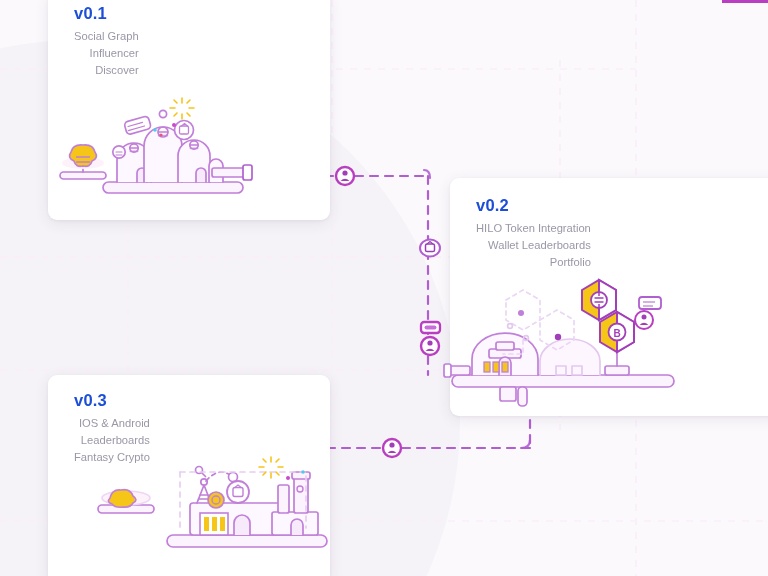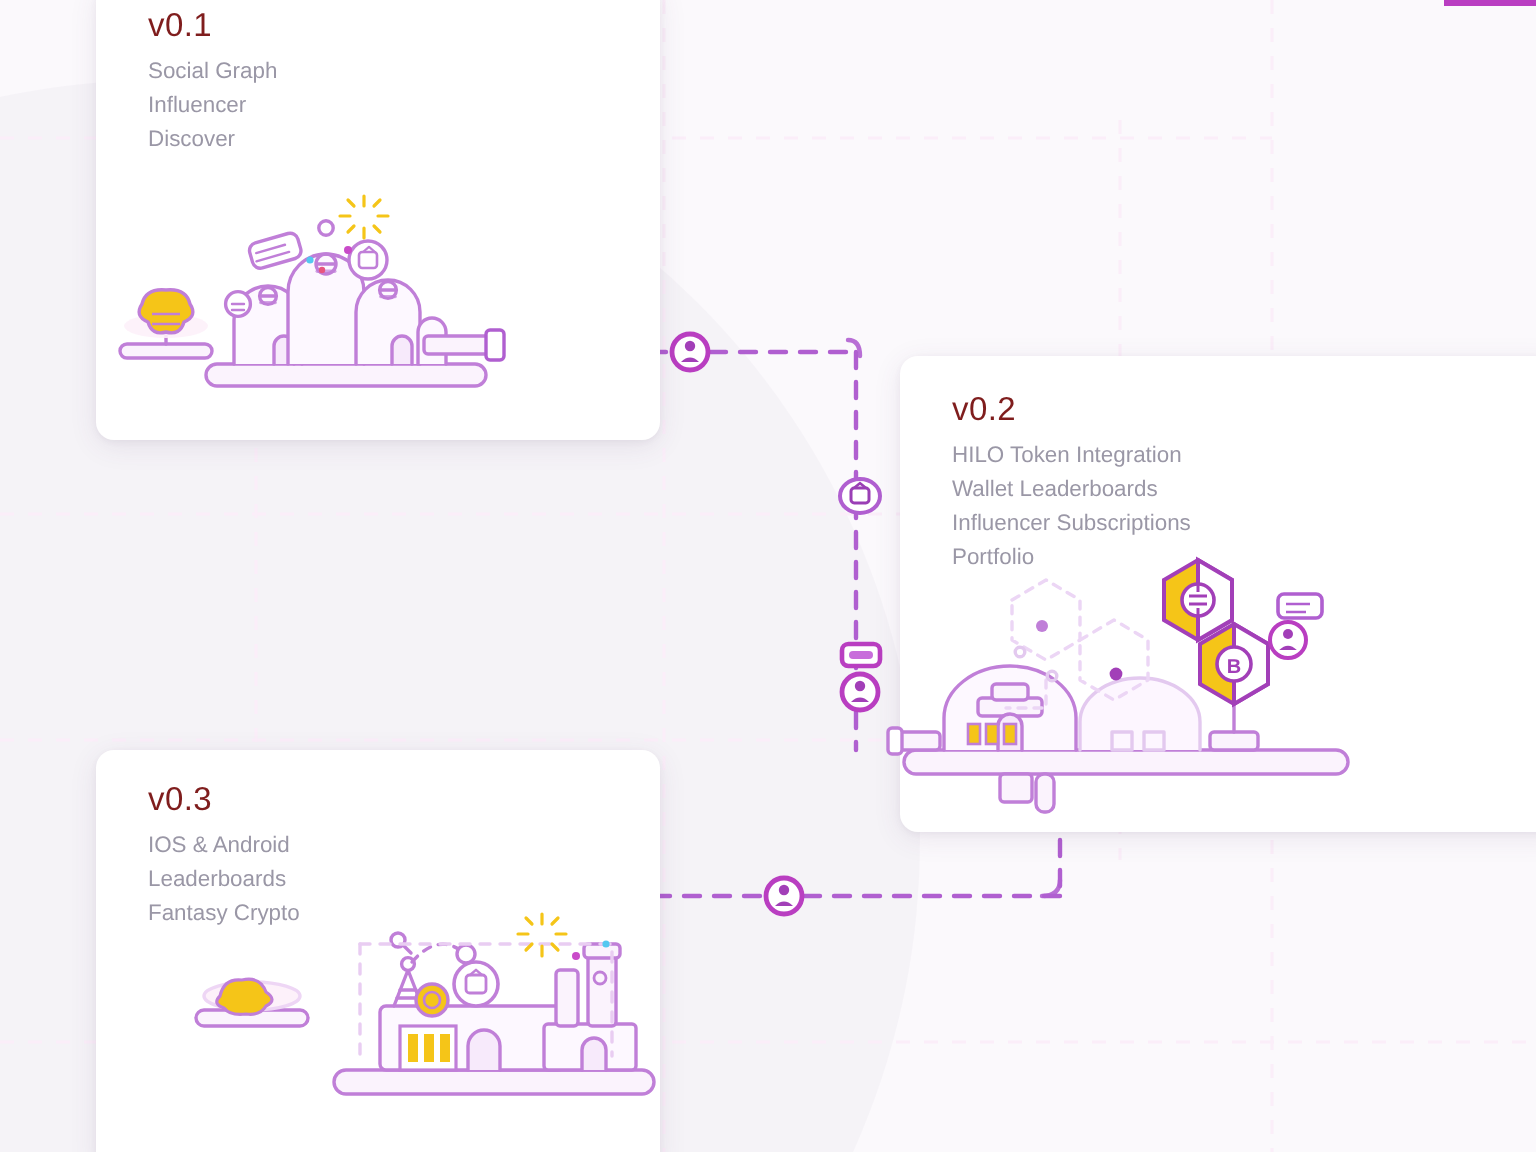"v0.1" .card-title { color: #7f1d1d -> #1d4ed8; font-weight: normal -> bold }
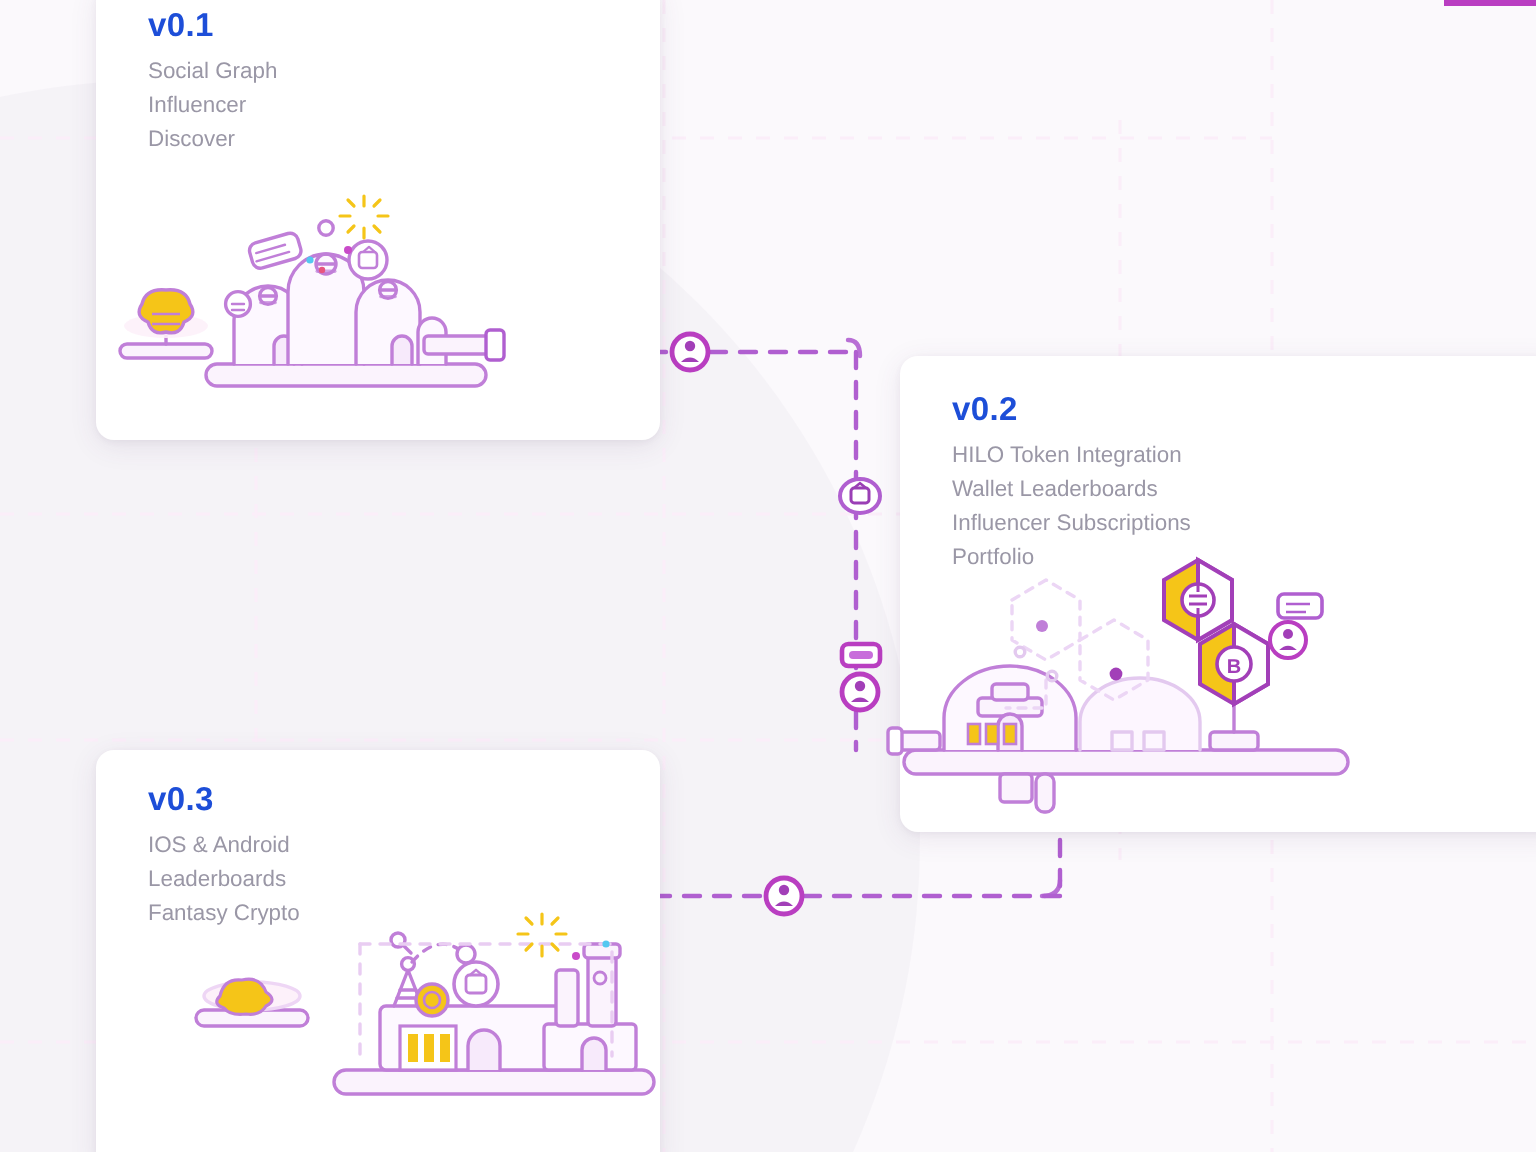"Social Graph" .feature-list li { text-align: none -> right }
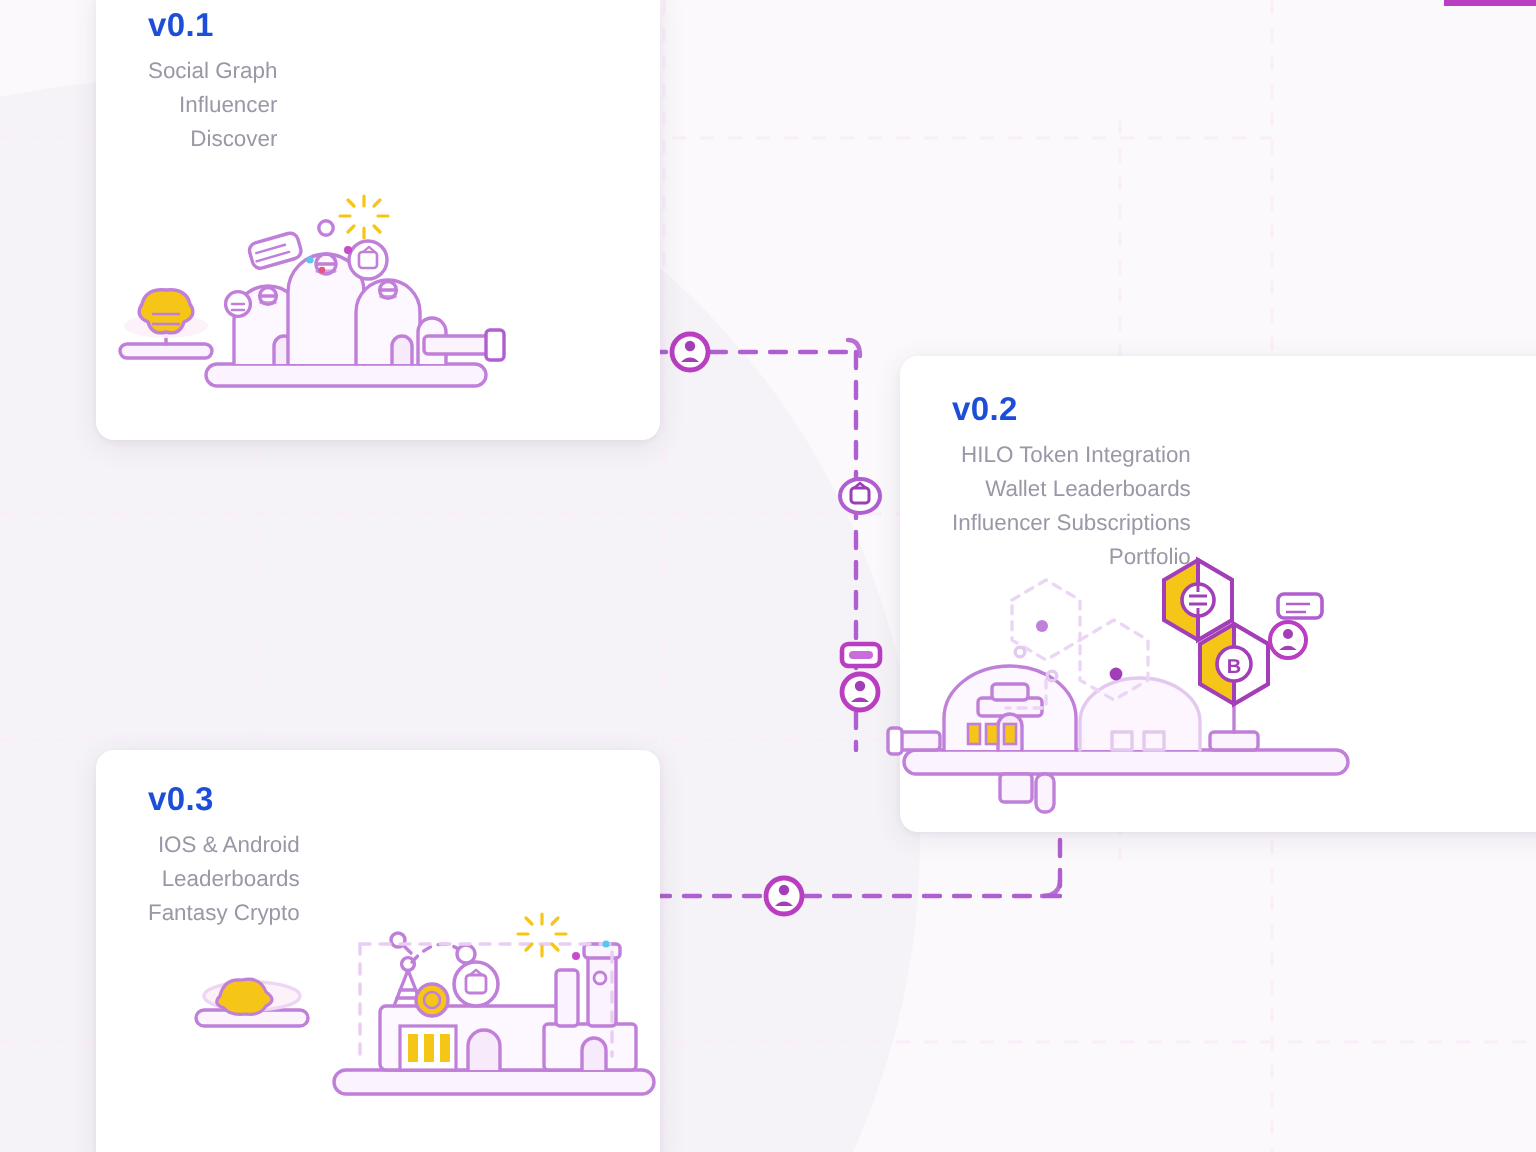"Influencer Subscriptions" li { html: <li>Influencer Subscriptions</li> -> none }
